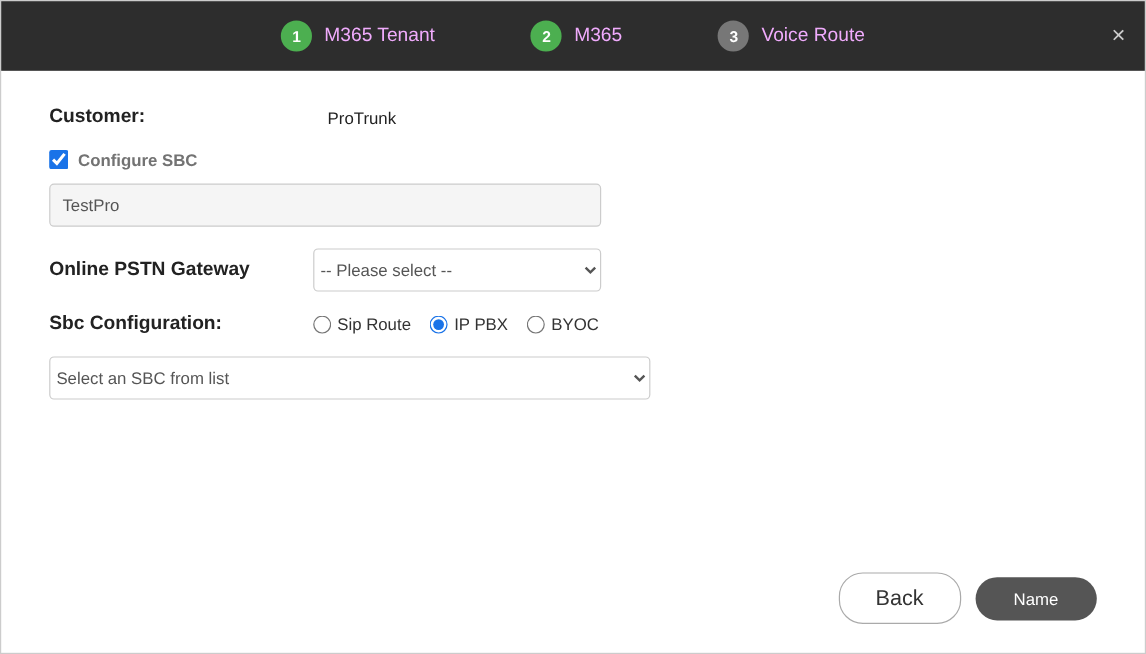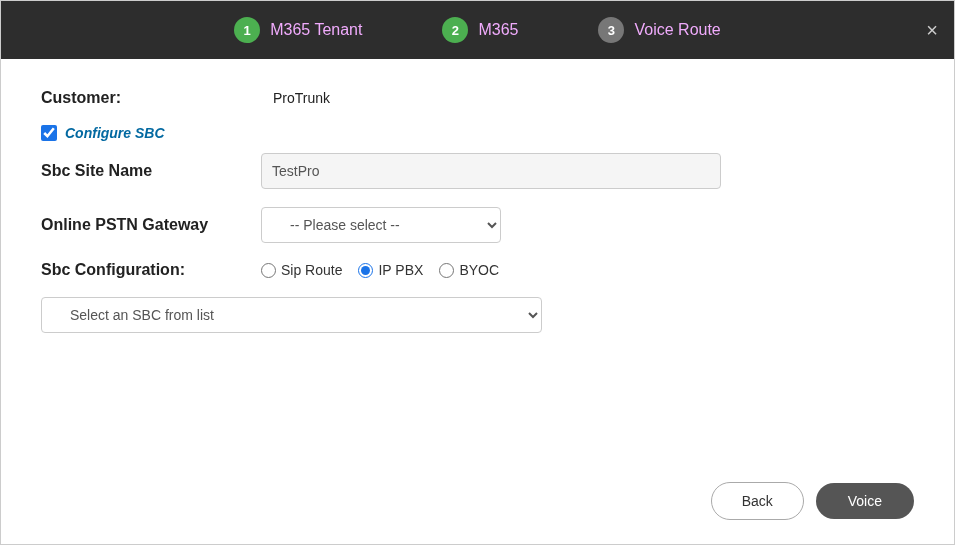"Configure SBC" .checkbox-row label { color: #0369a1 -> #737373; font-style: italic -> none }
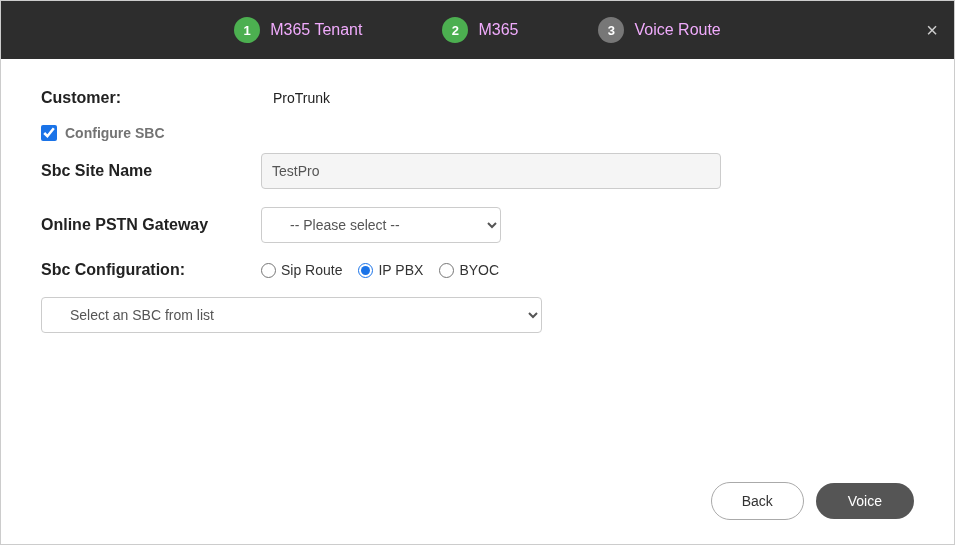"Sbc Site Name" span.form-label { html: <span>Sbc Site Name</span> -> none }
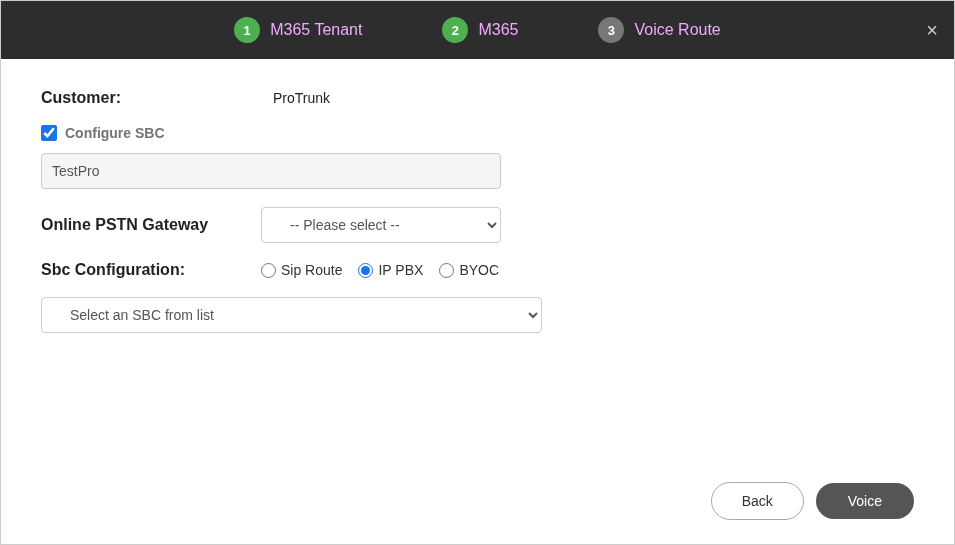"-- Please select --" .select-input { padding: 0 24px -> 0 1px }
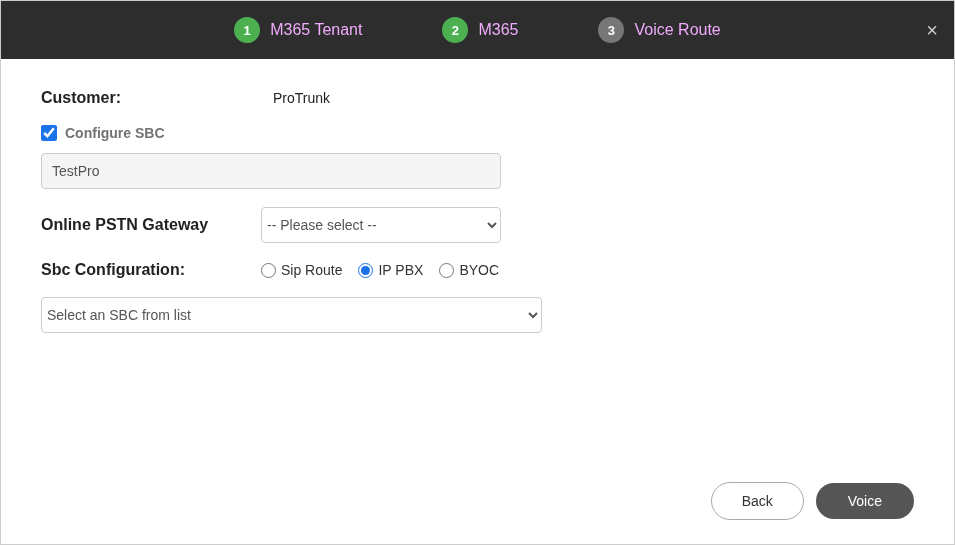"Back" .btn-back { font-size: 14px -> 18px }
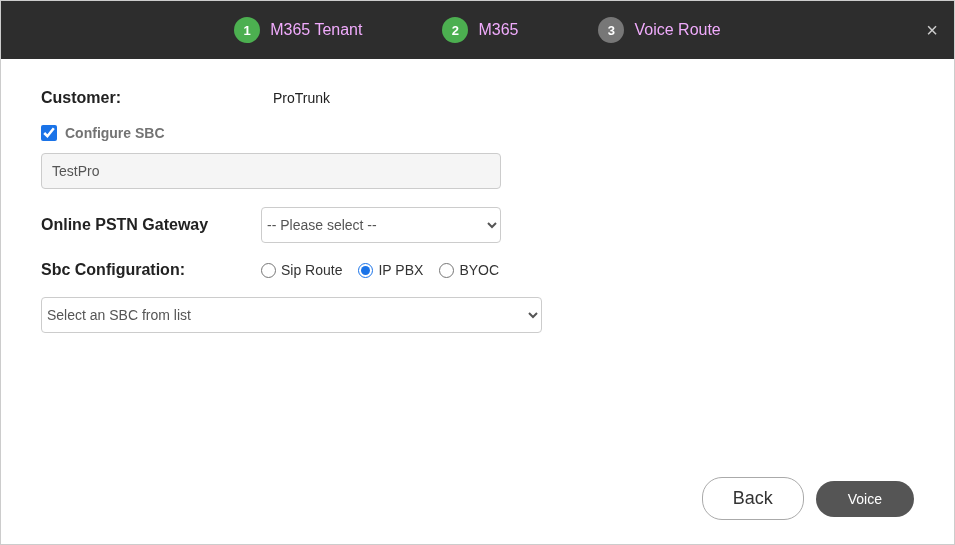"Voice" button.btn-next { text: Voice -> Name }
